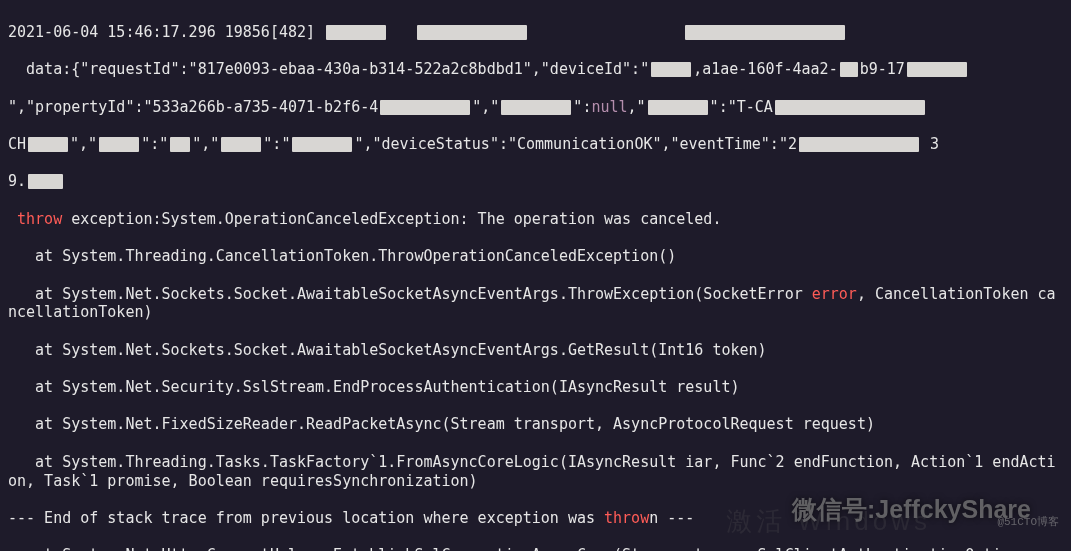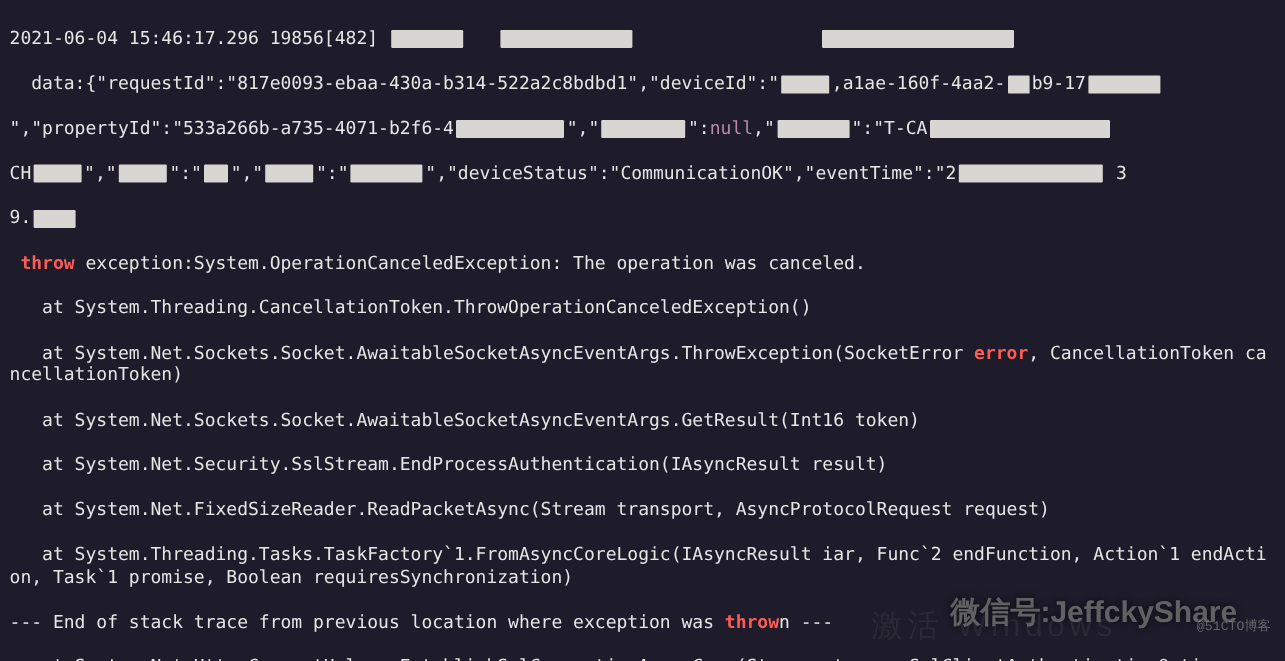"throw" .kw-red { font-weight: bold -> normal }
